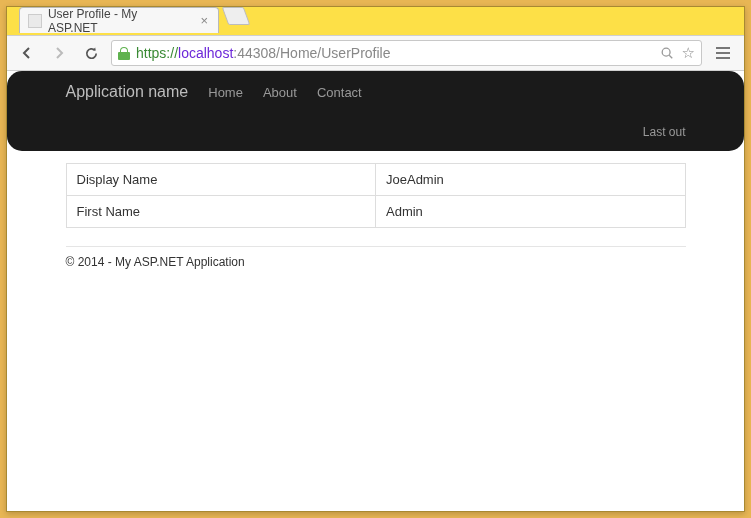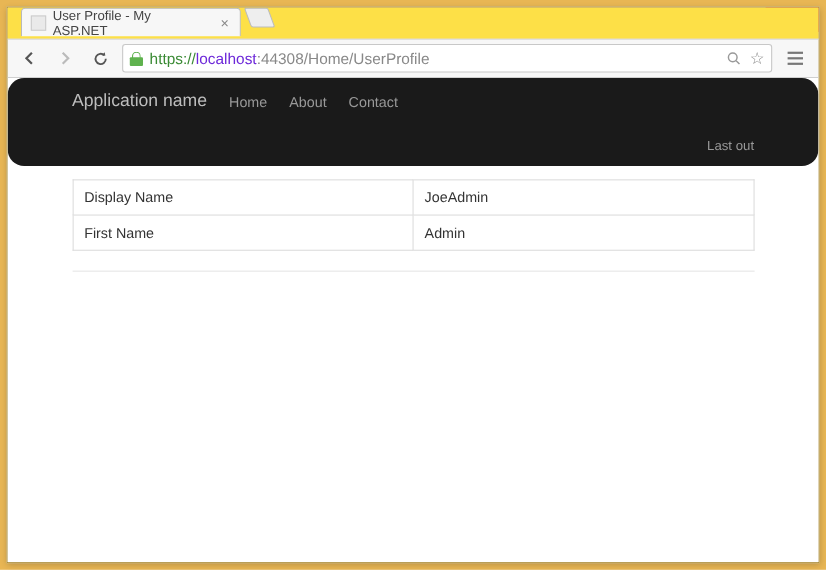"© 2014 - My ASP.NET" div.footer { html: none -> <div>© 2014 - My ASP.NET Application</div> }
